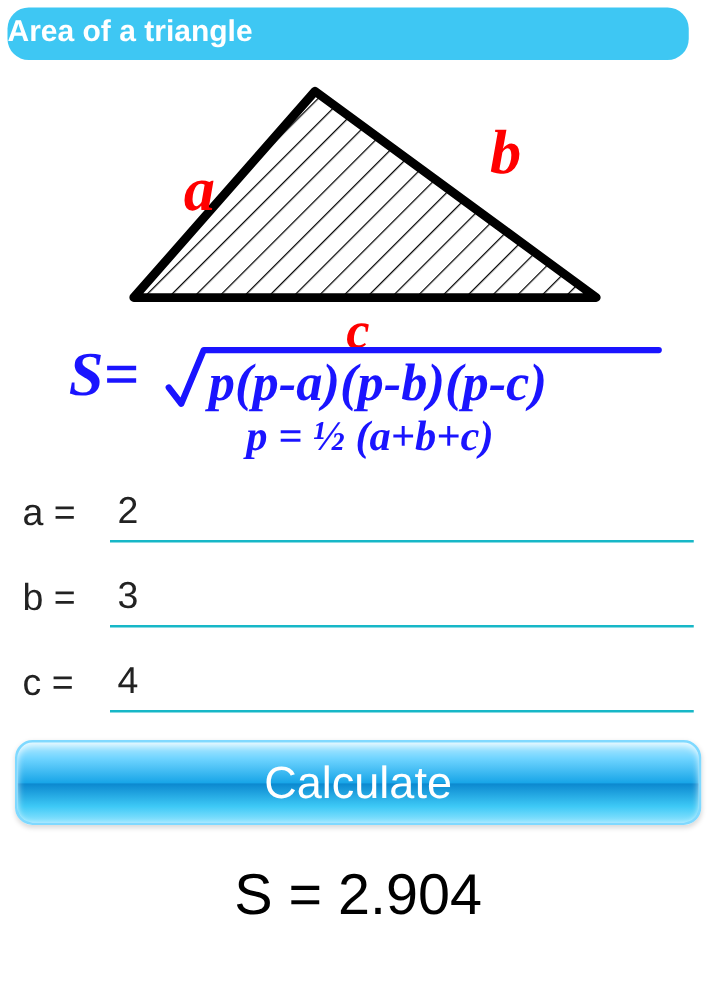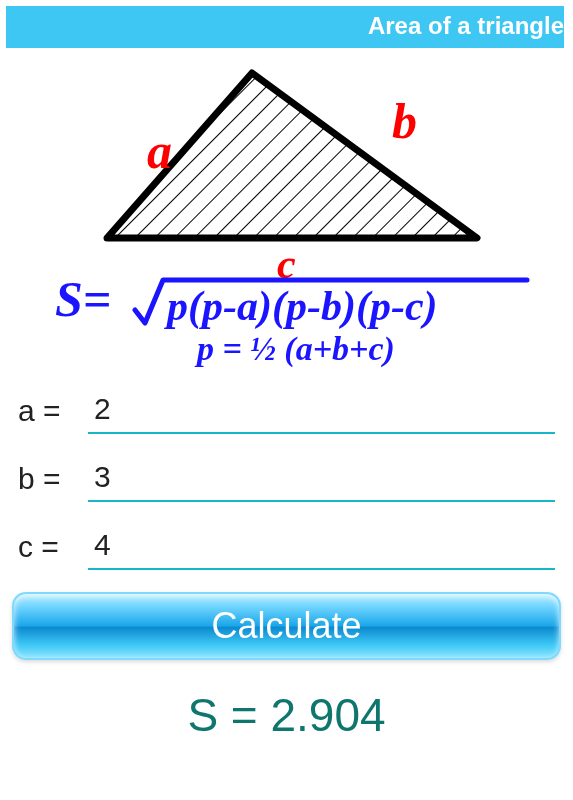"Area of a triangle" .header { border-radius: none -> 17px; margin: 6px 9px 0 6px -> 6px 22px 0 6px; text-align: right -> left }
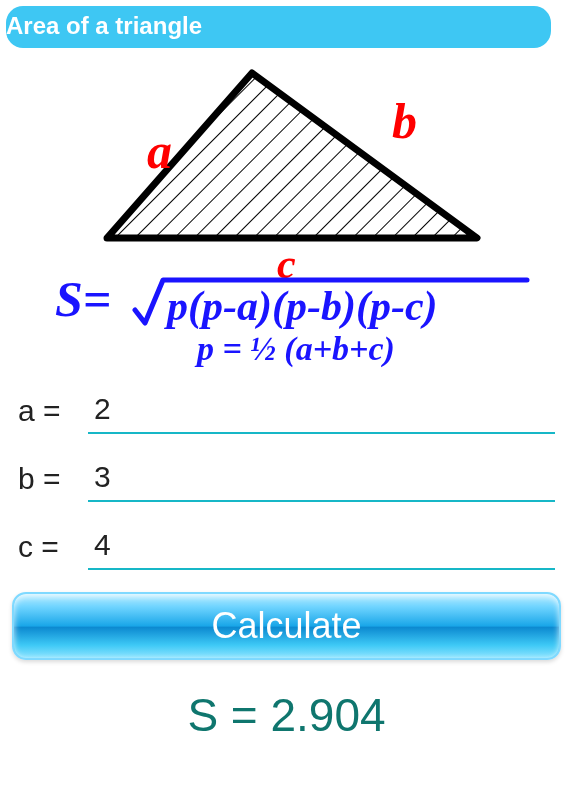"S = 2.904" .result { color: #0f766e -> #000000 }
